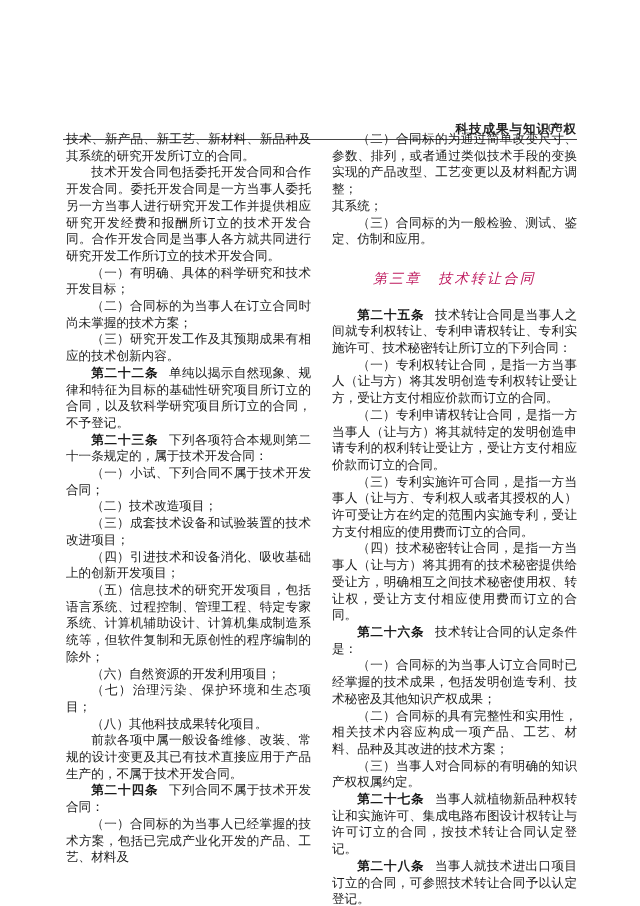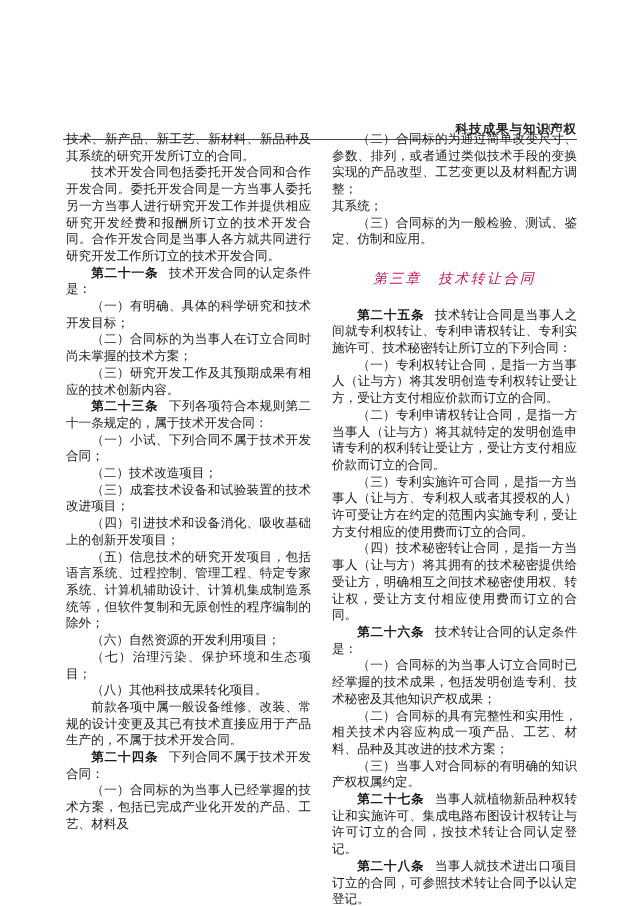"第二十一条 技术开发合同的认定条件是：" p.para { html: <p><b>第二十一条</b>技术开发合同的认定条件是：</p> -> none }
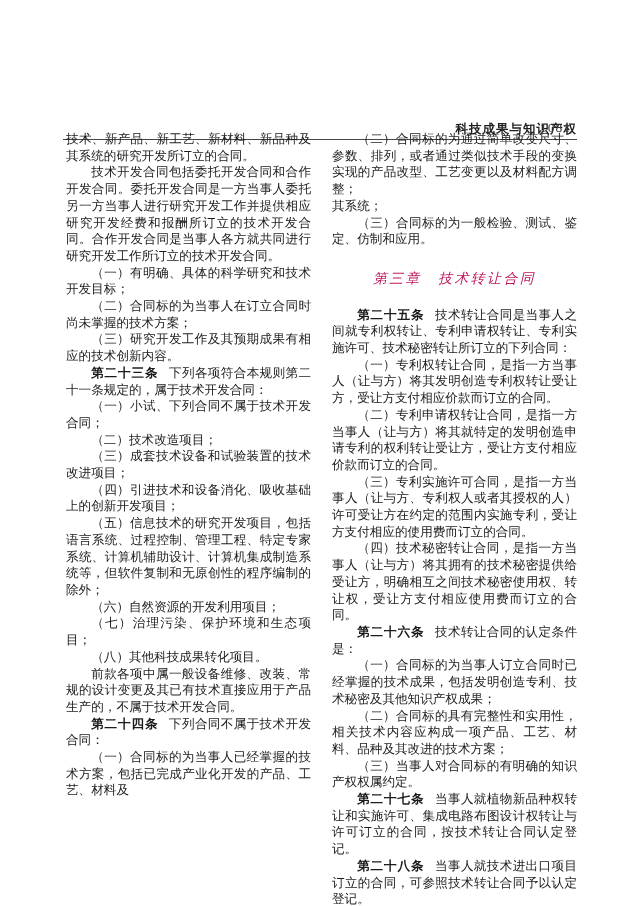"第二十二条" p.para { html: none -> <p><b>第二十二条</b>单纯以揭示自然现象、规律和特征为目标的基础性研究项目所订立的合同，以及软科学研究项目所订立的合同，不予登记。</p> }
